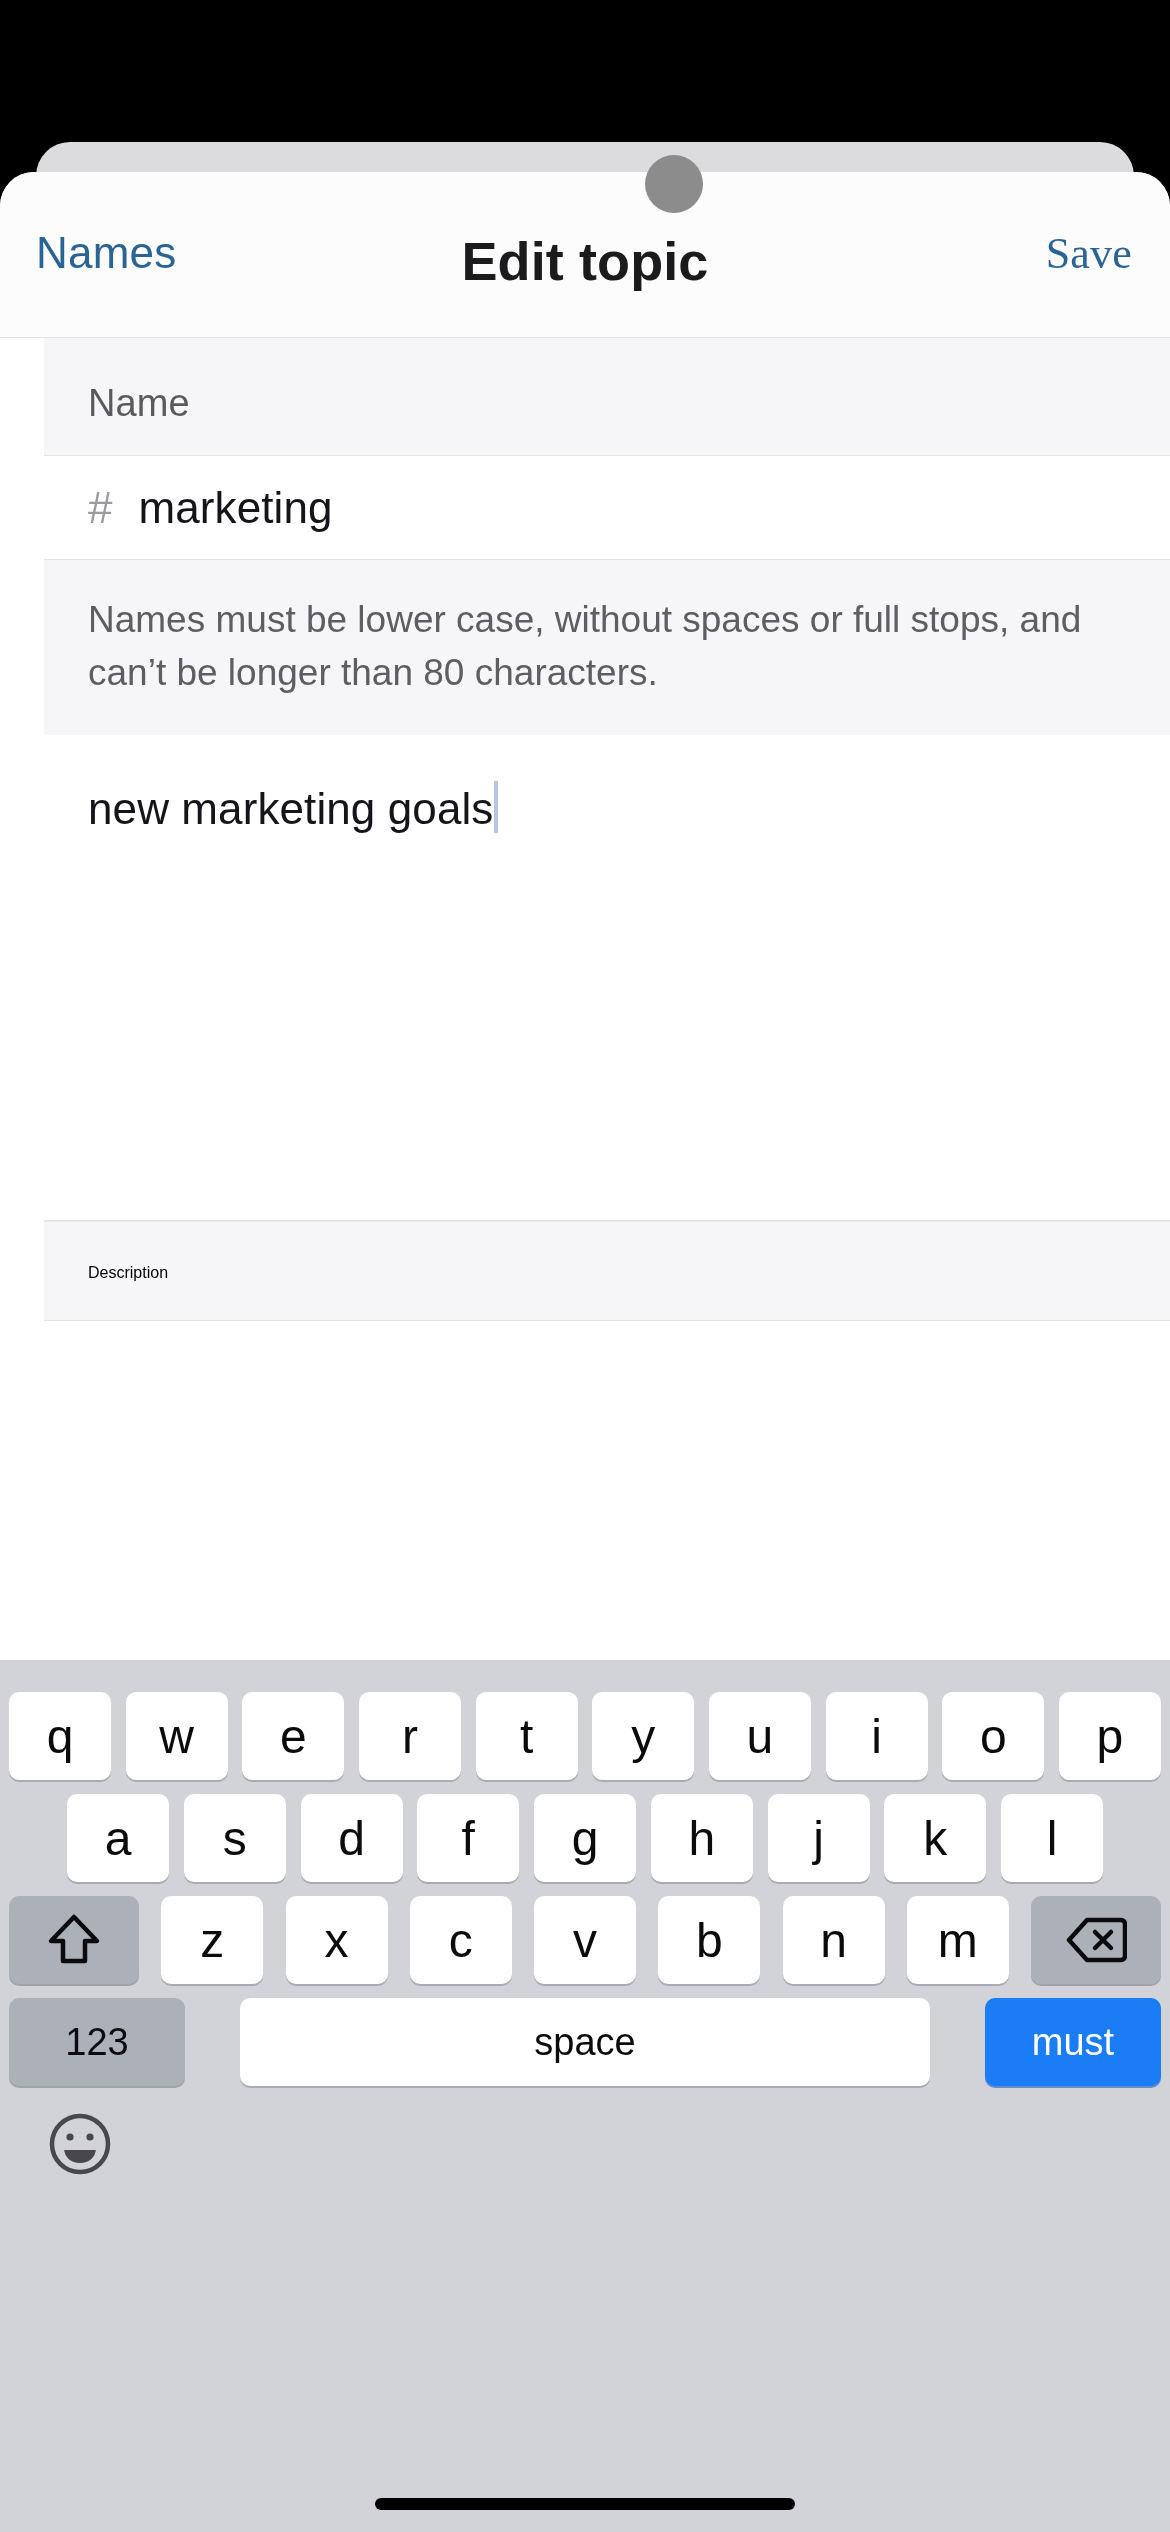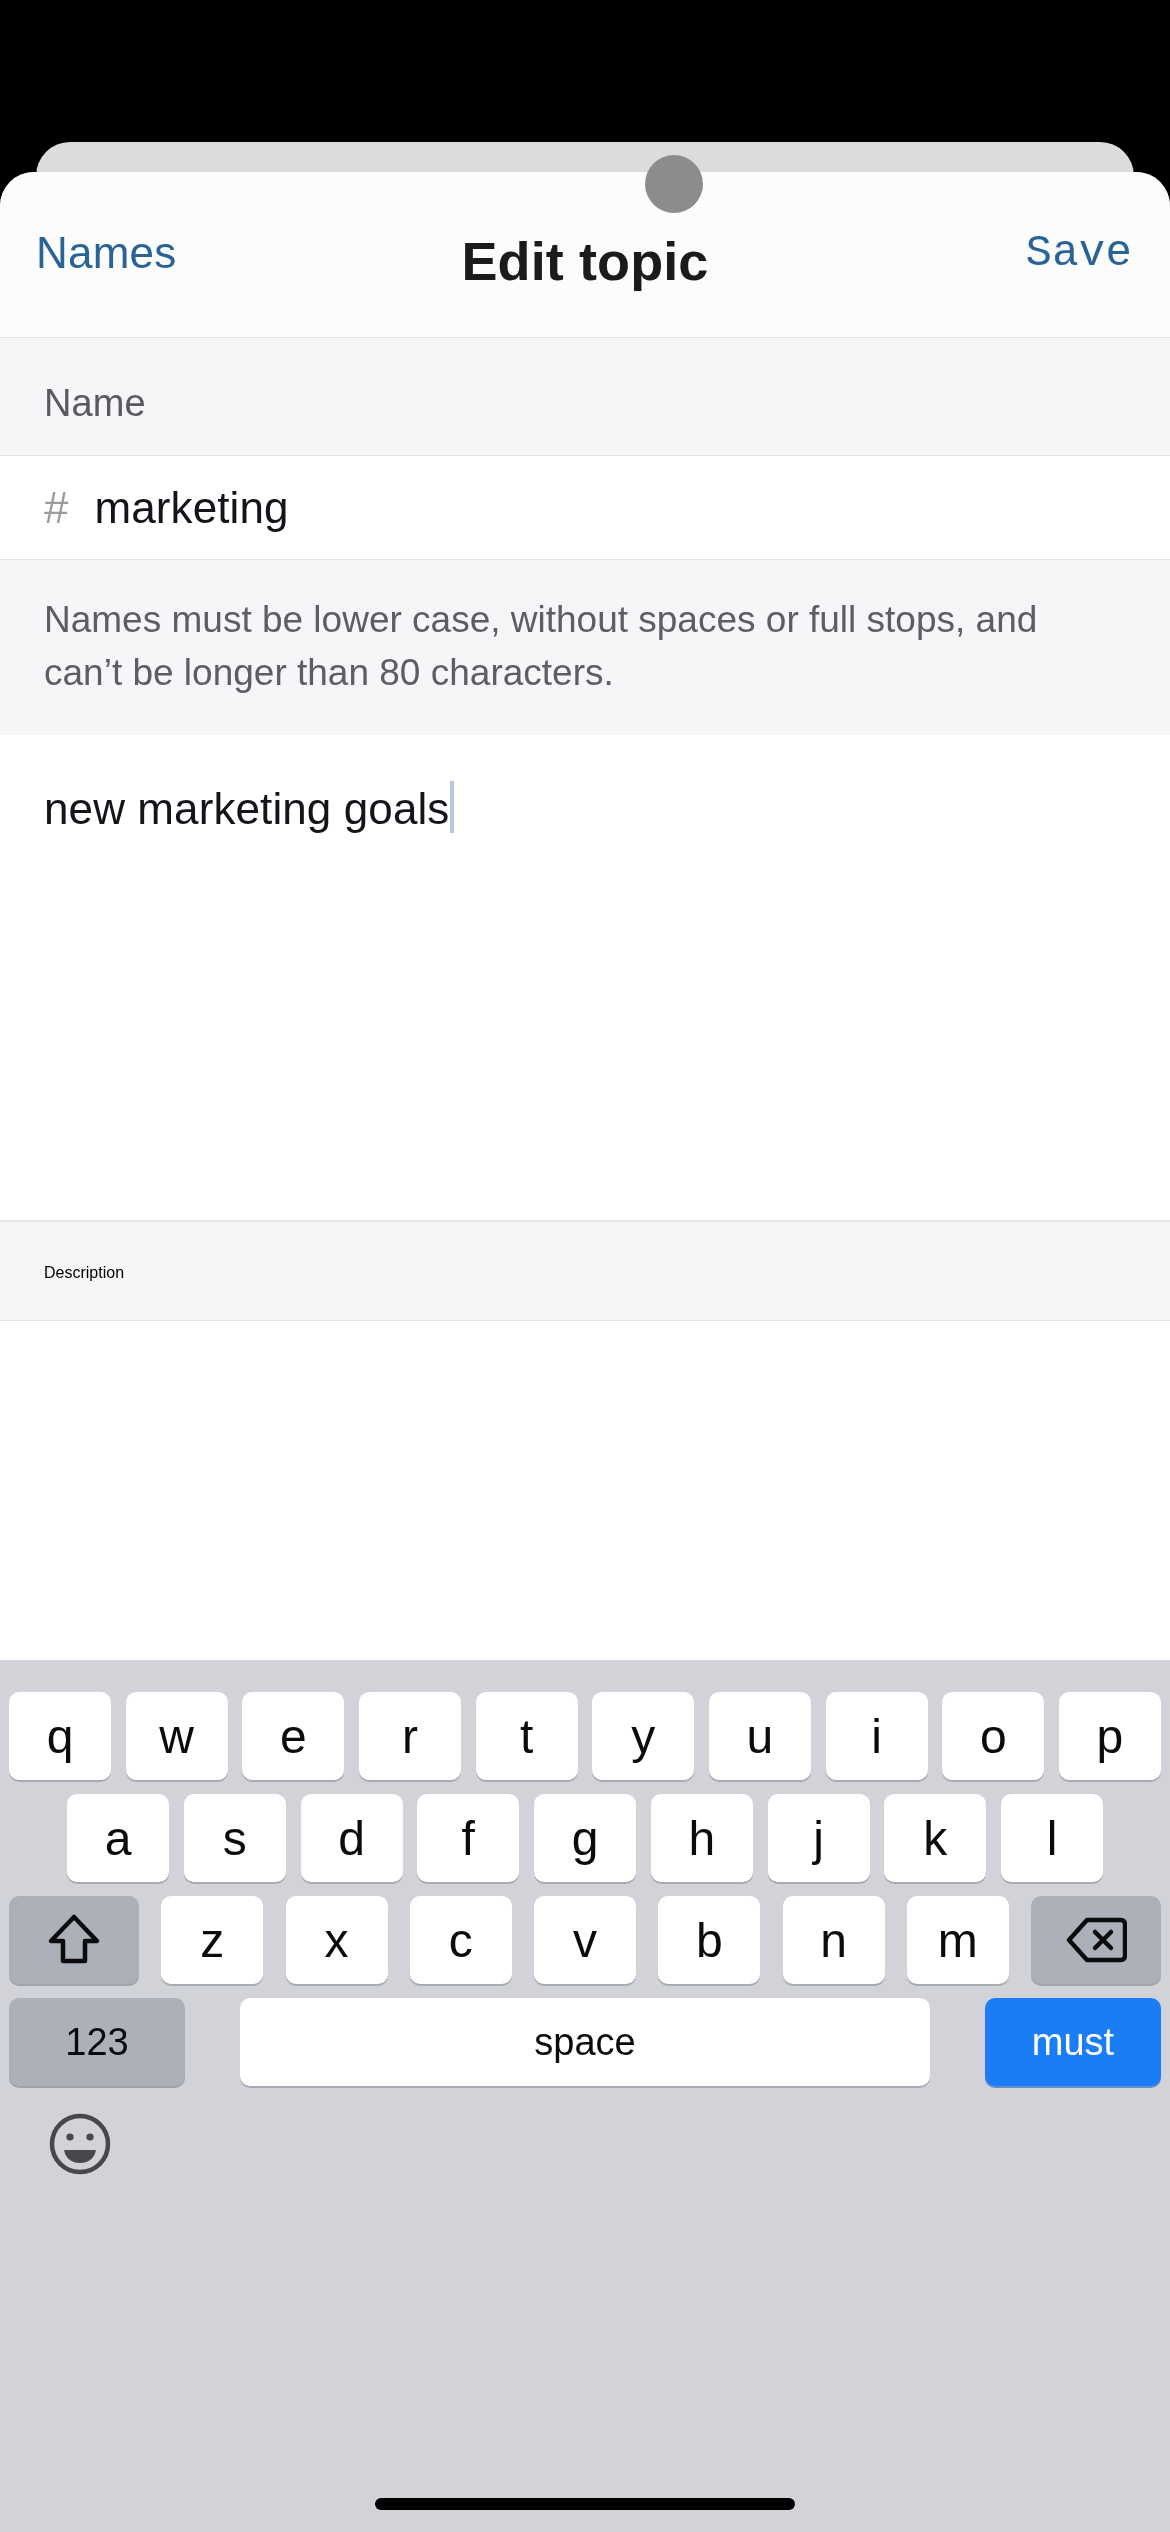"Save" #nav-save { font-family: Liberation Mono, monospace -> Liberation Serif, serif }
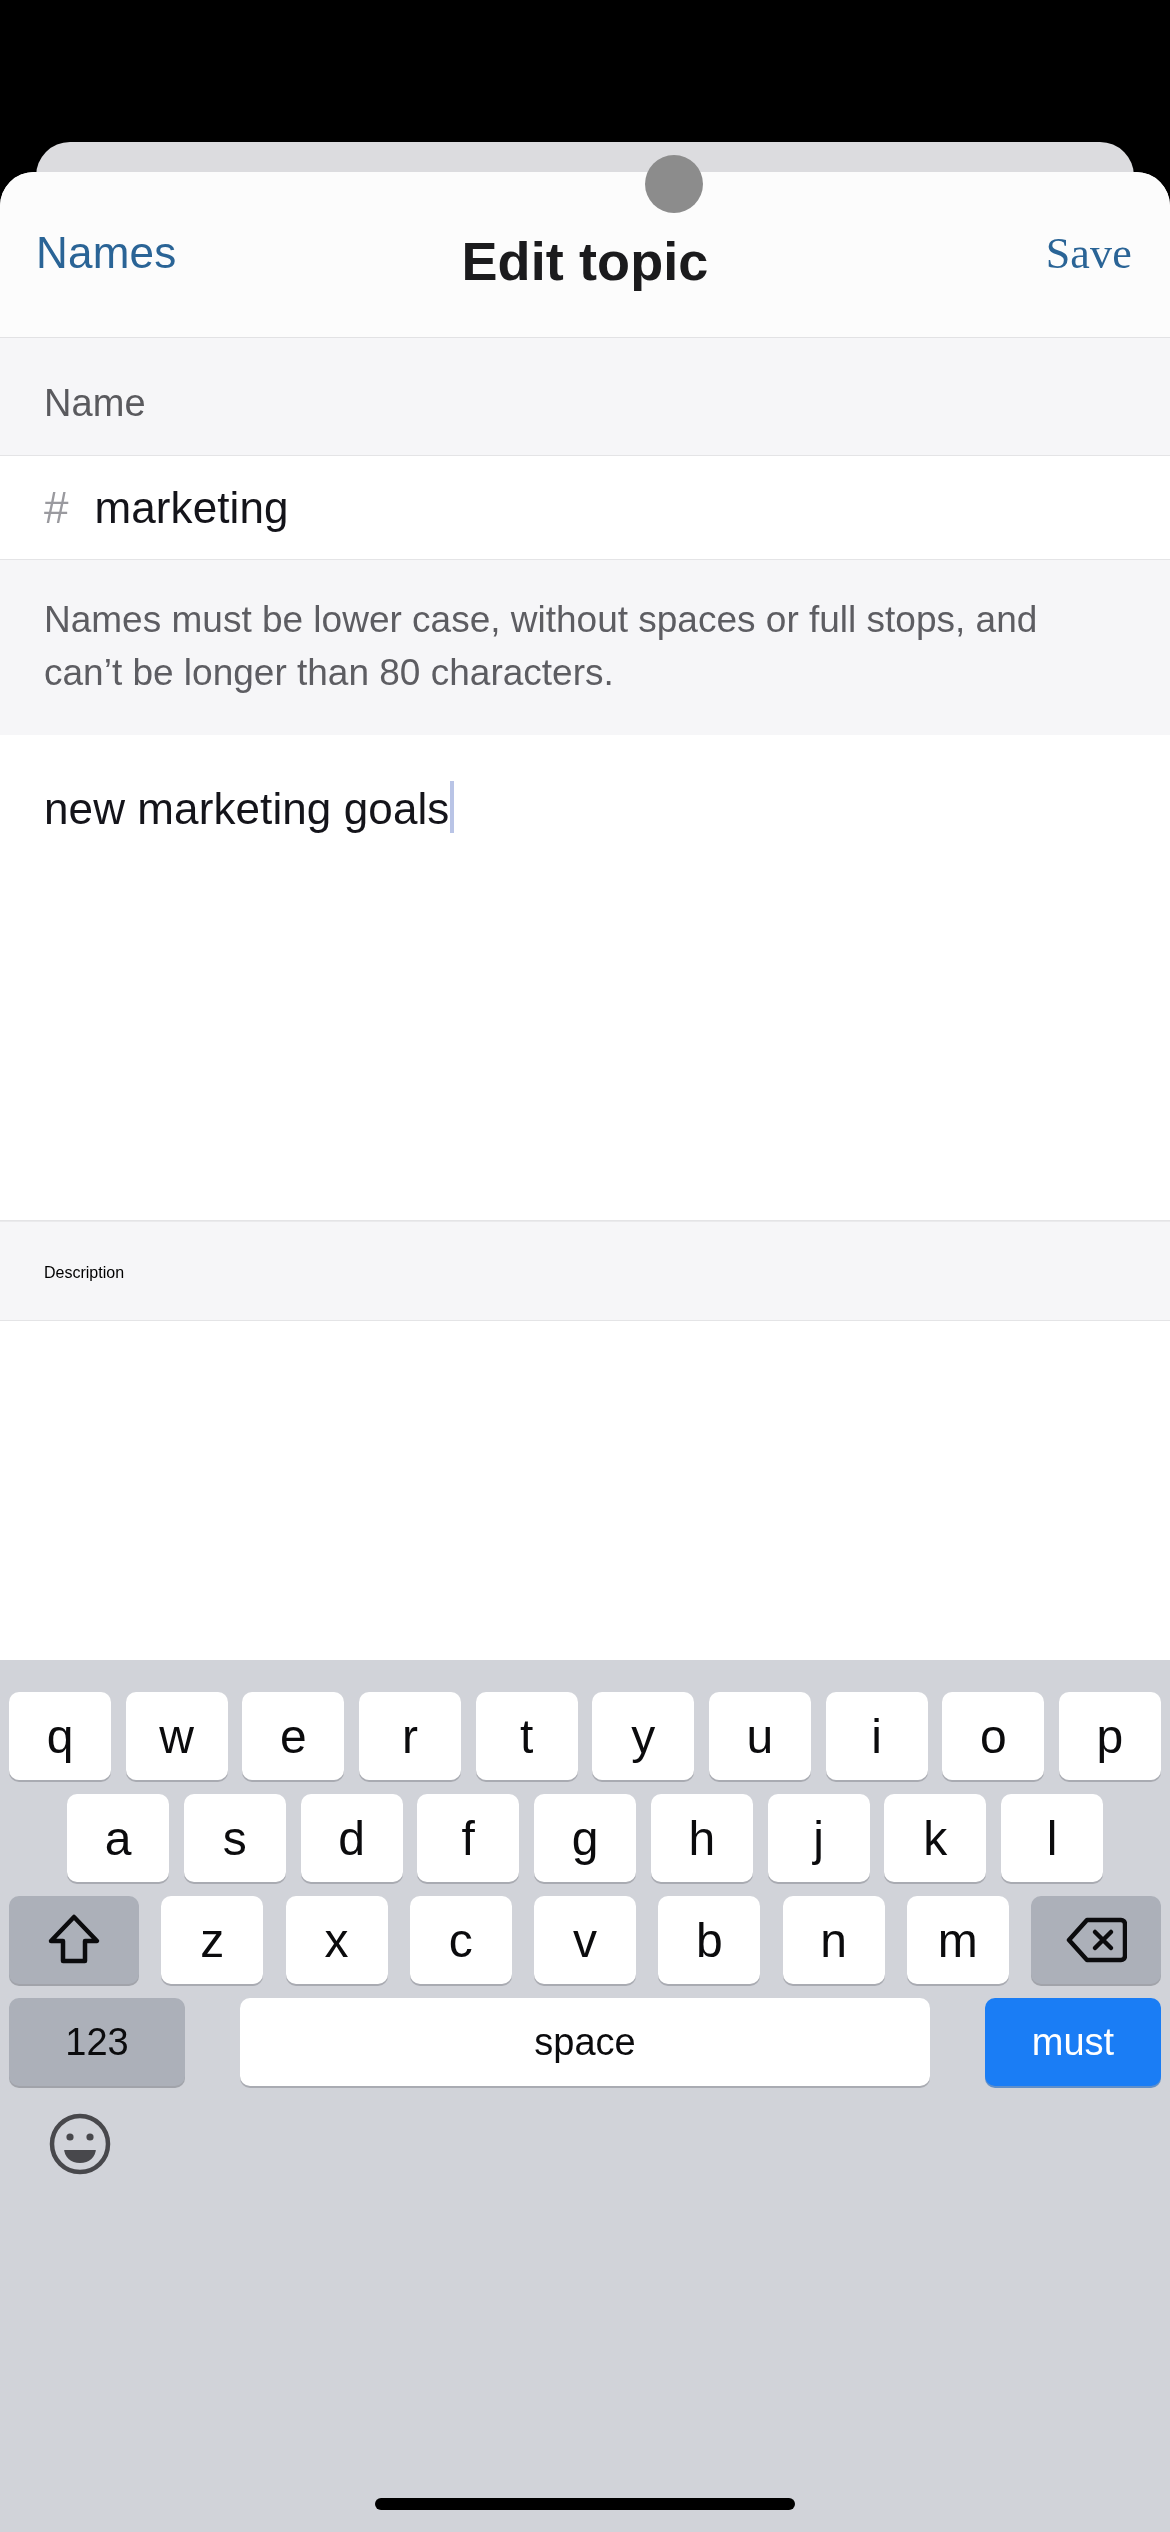"Name" #form-body { margin-left: none -> 44px }
